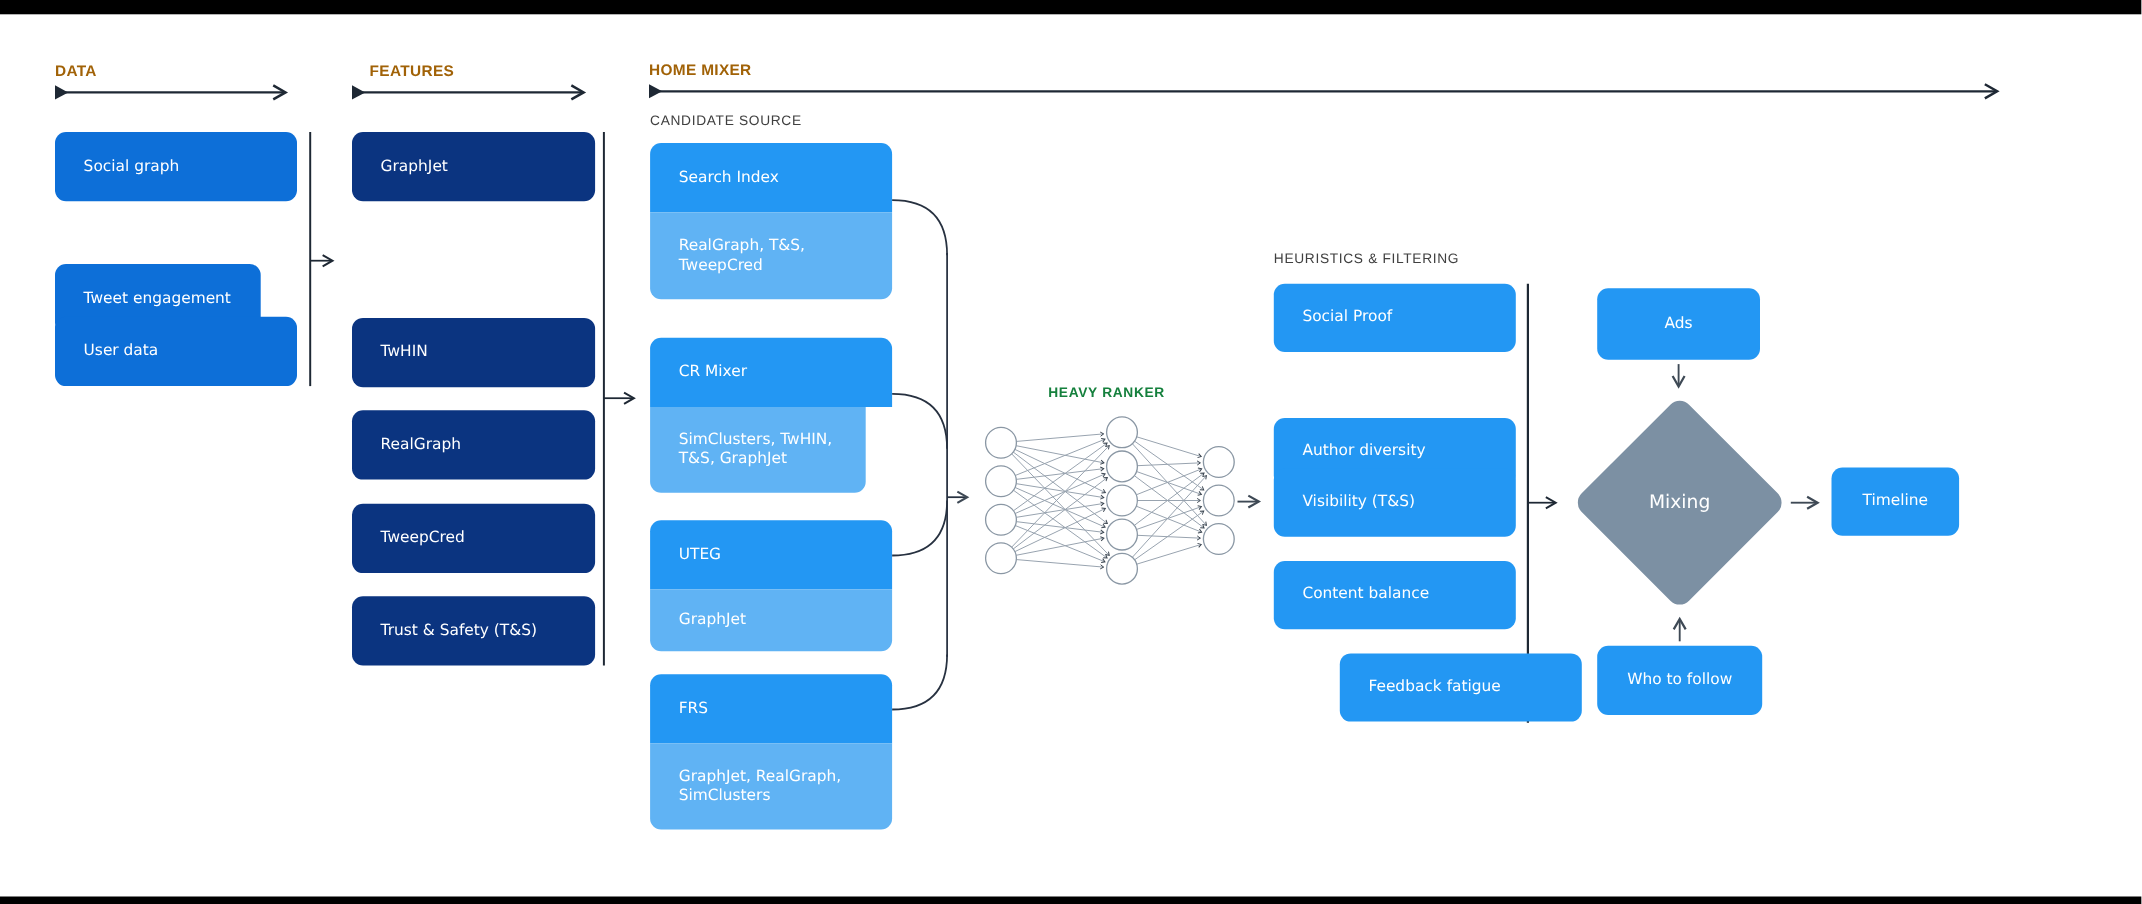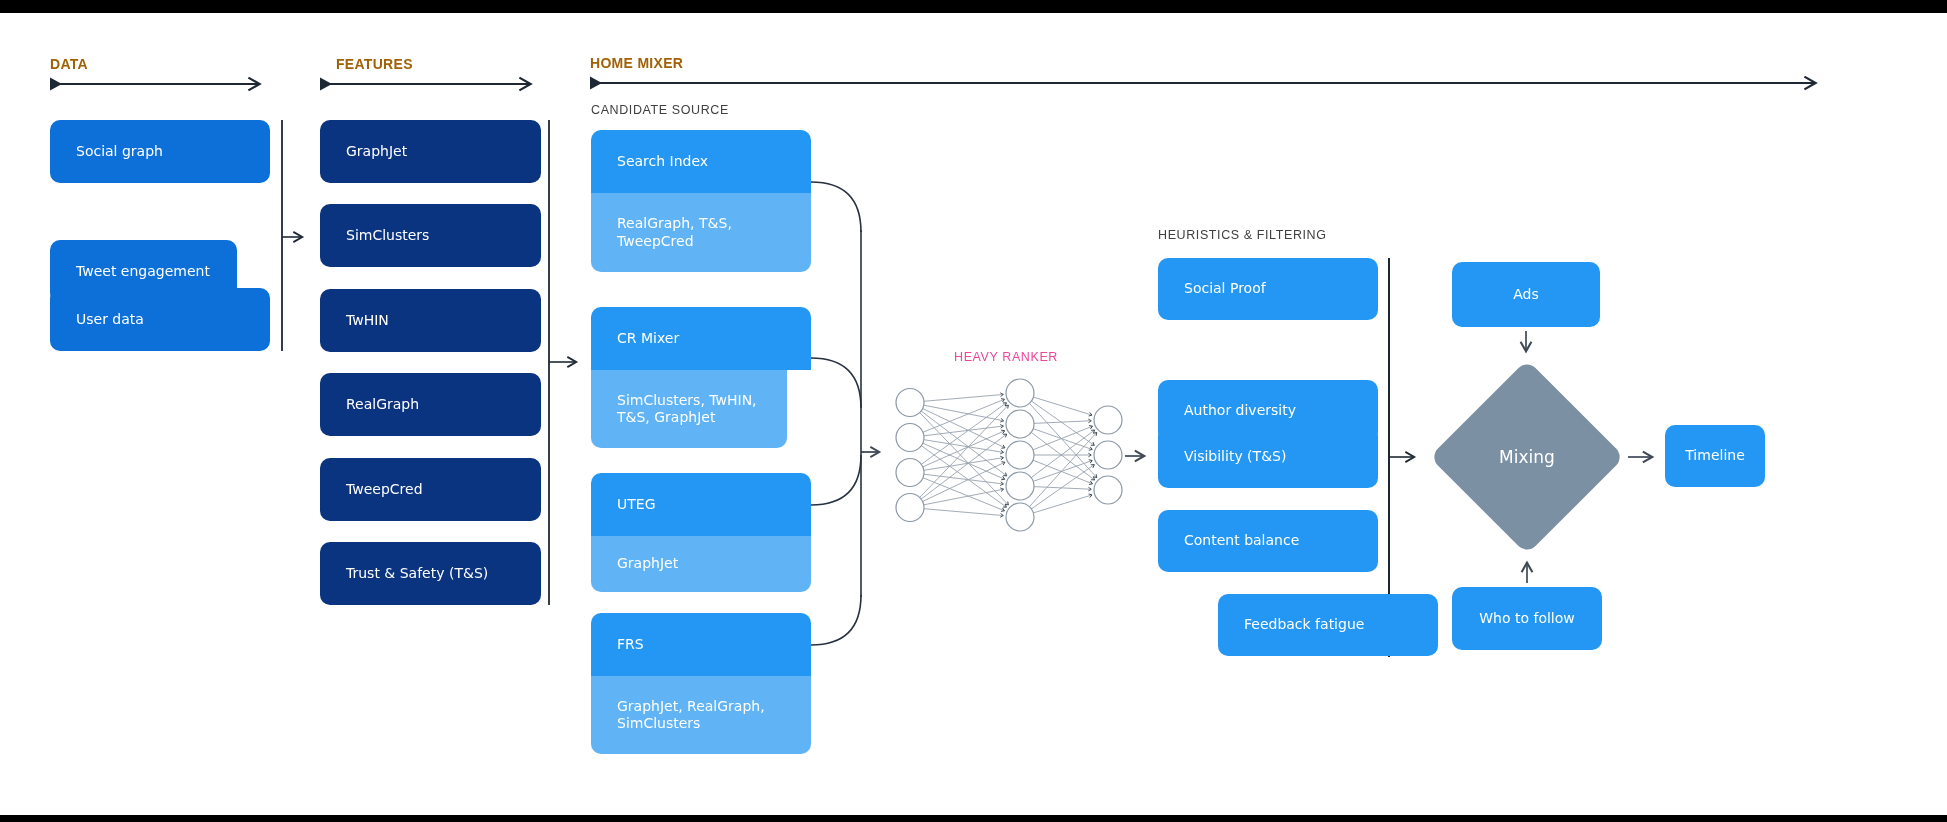"SimClusters" div.box { html: <div>SimClusters</div> -> none }
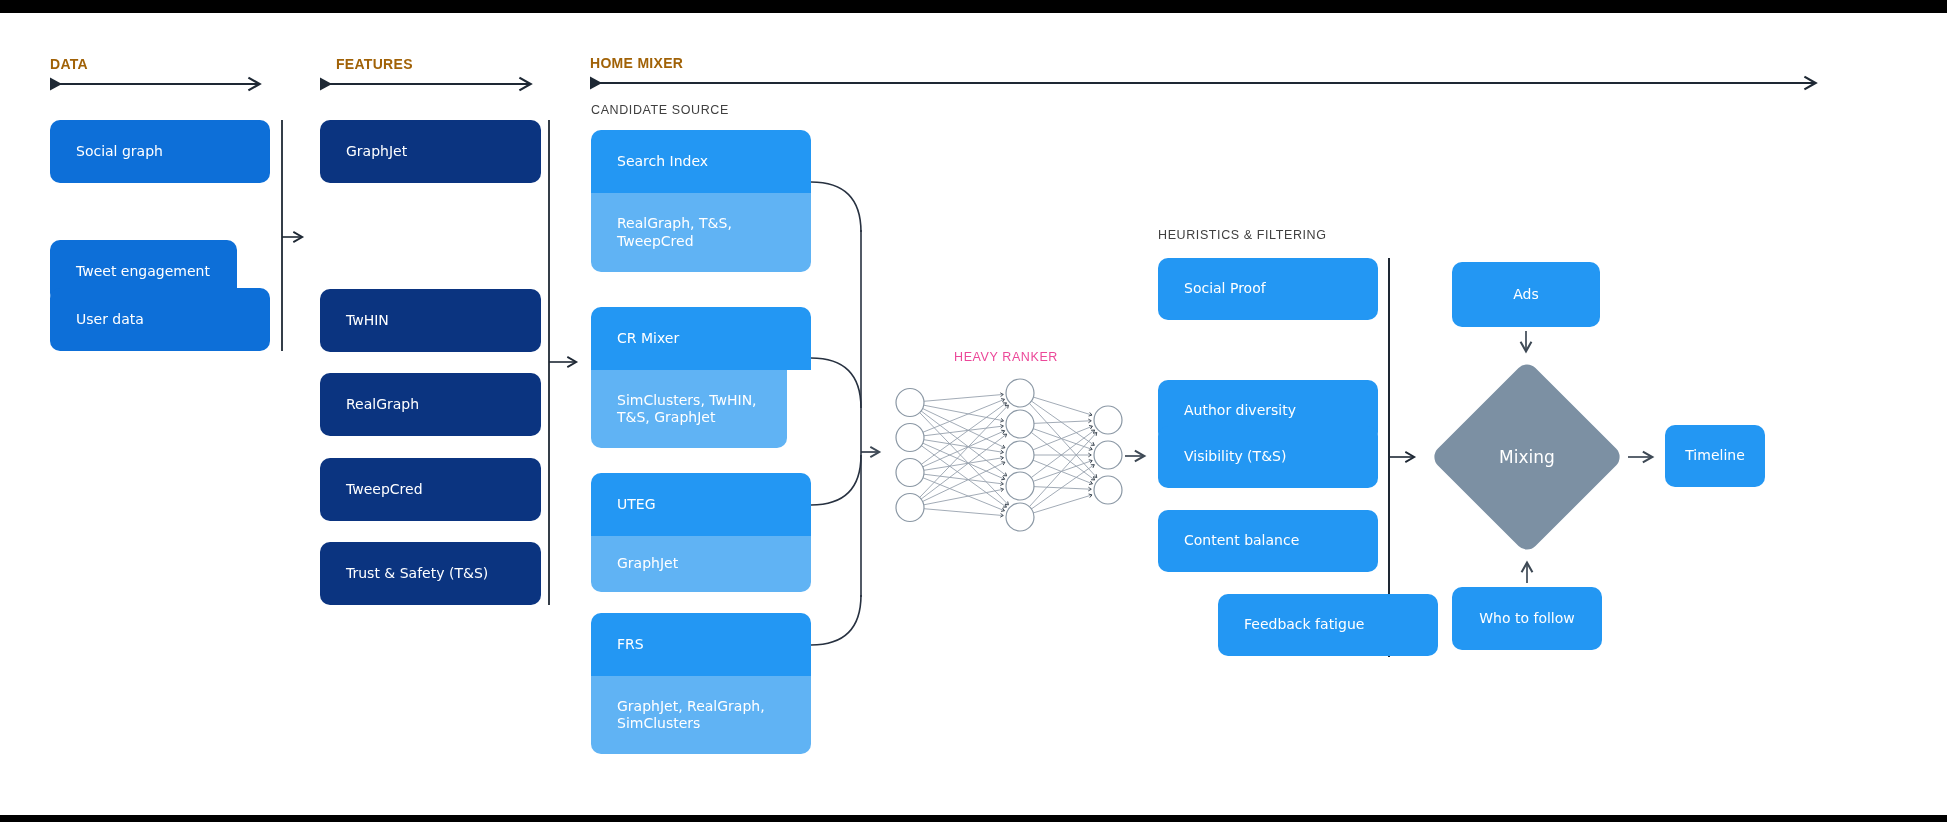"HEAVY RANKER" .sub-label.dark { color: #ec4899 -> #15803d; font-weight: none -> bold }
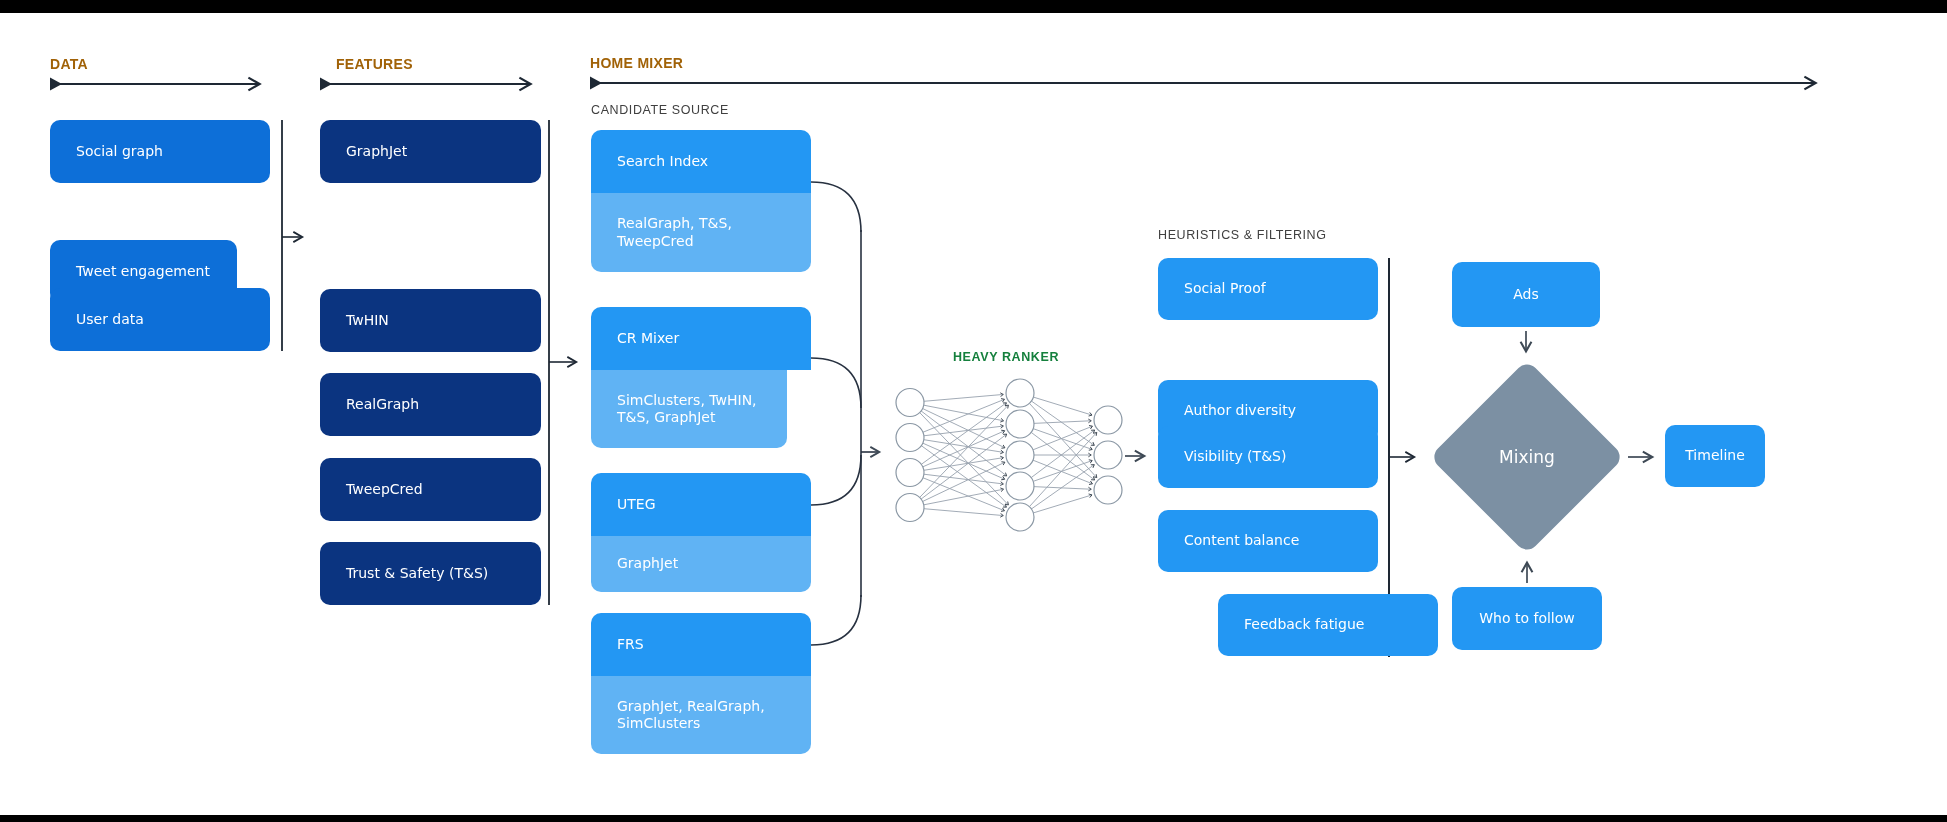"Timeline" div.box { width: 100px -> 116px }
